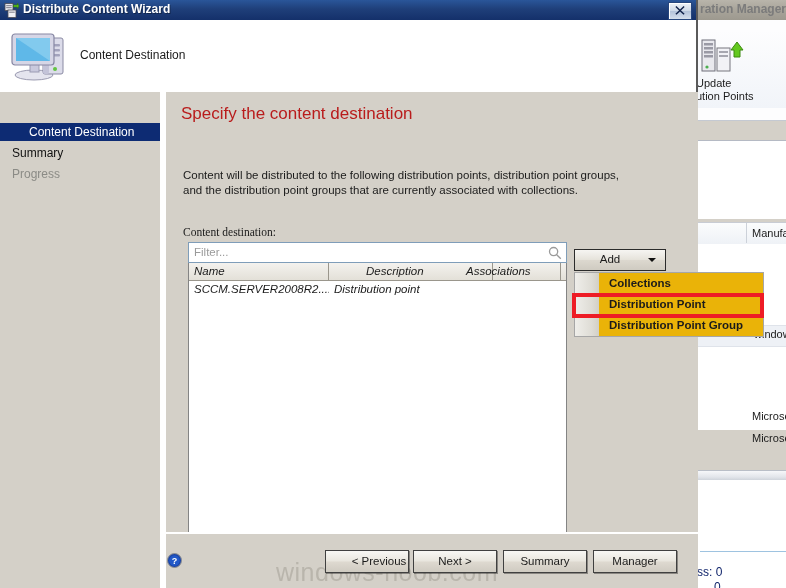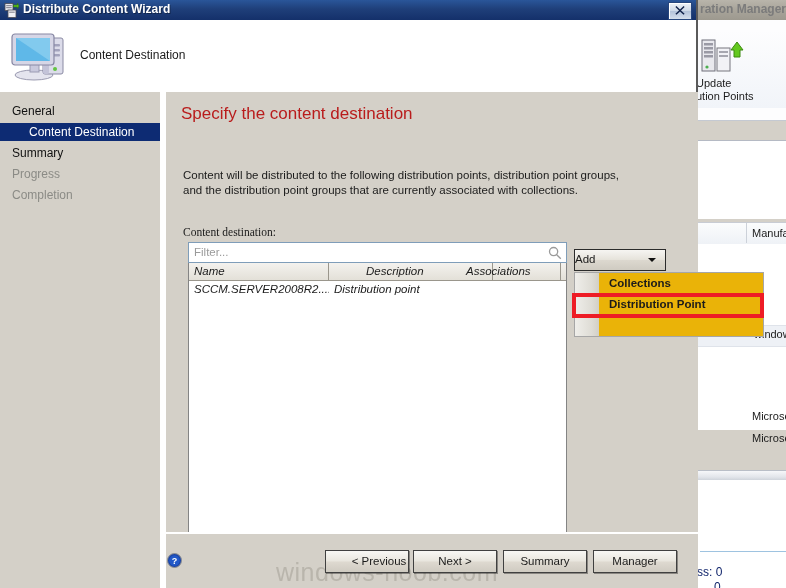"General" div.nav-item { html: <div>General</div> -> none }
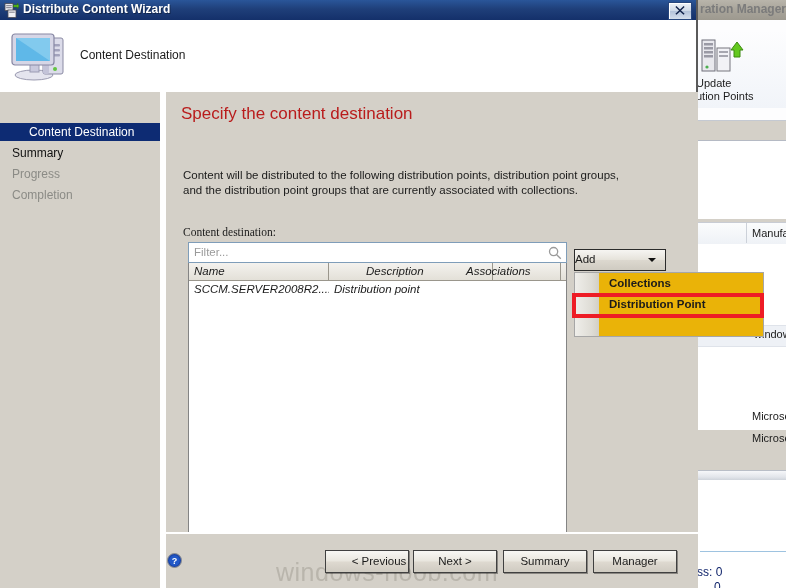"Completion" div.nav-item { html: <div>Completion</div> -> none }
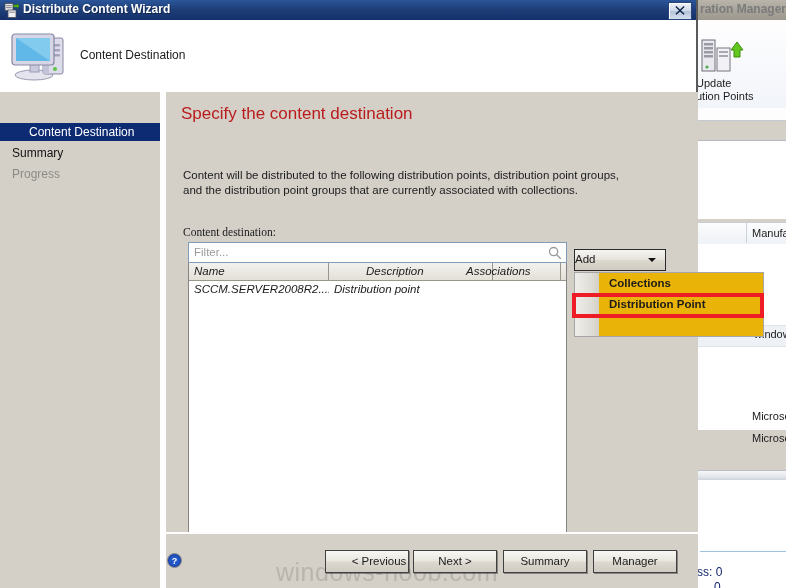"Add" #add-button-label { text-align: none -> center }
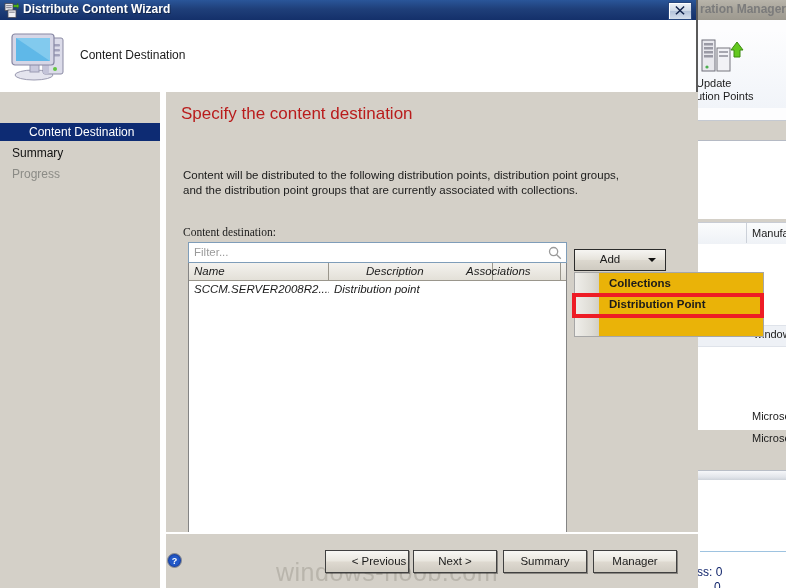"Distribution Point Group" div.menu-item { html: none -> <div>Distribution Point Group</div> }
